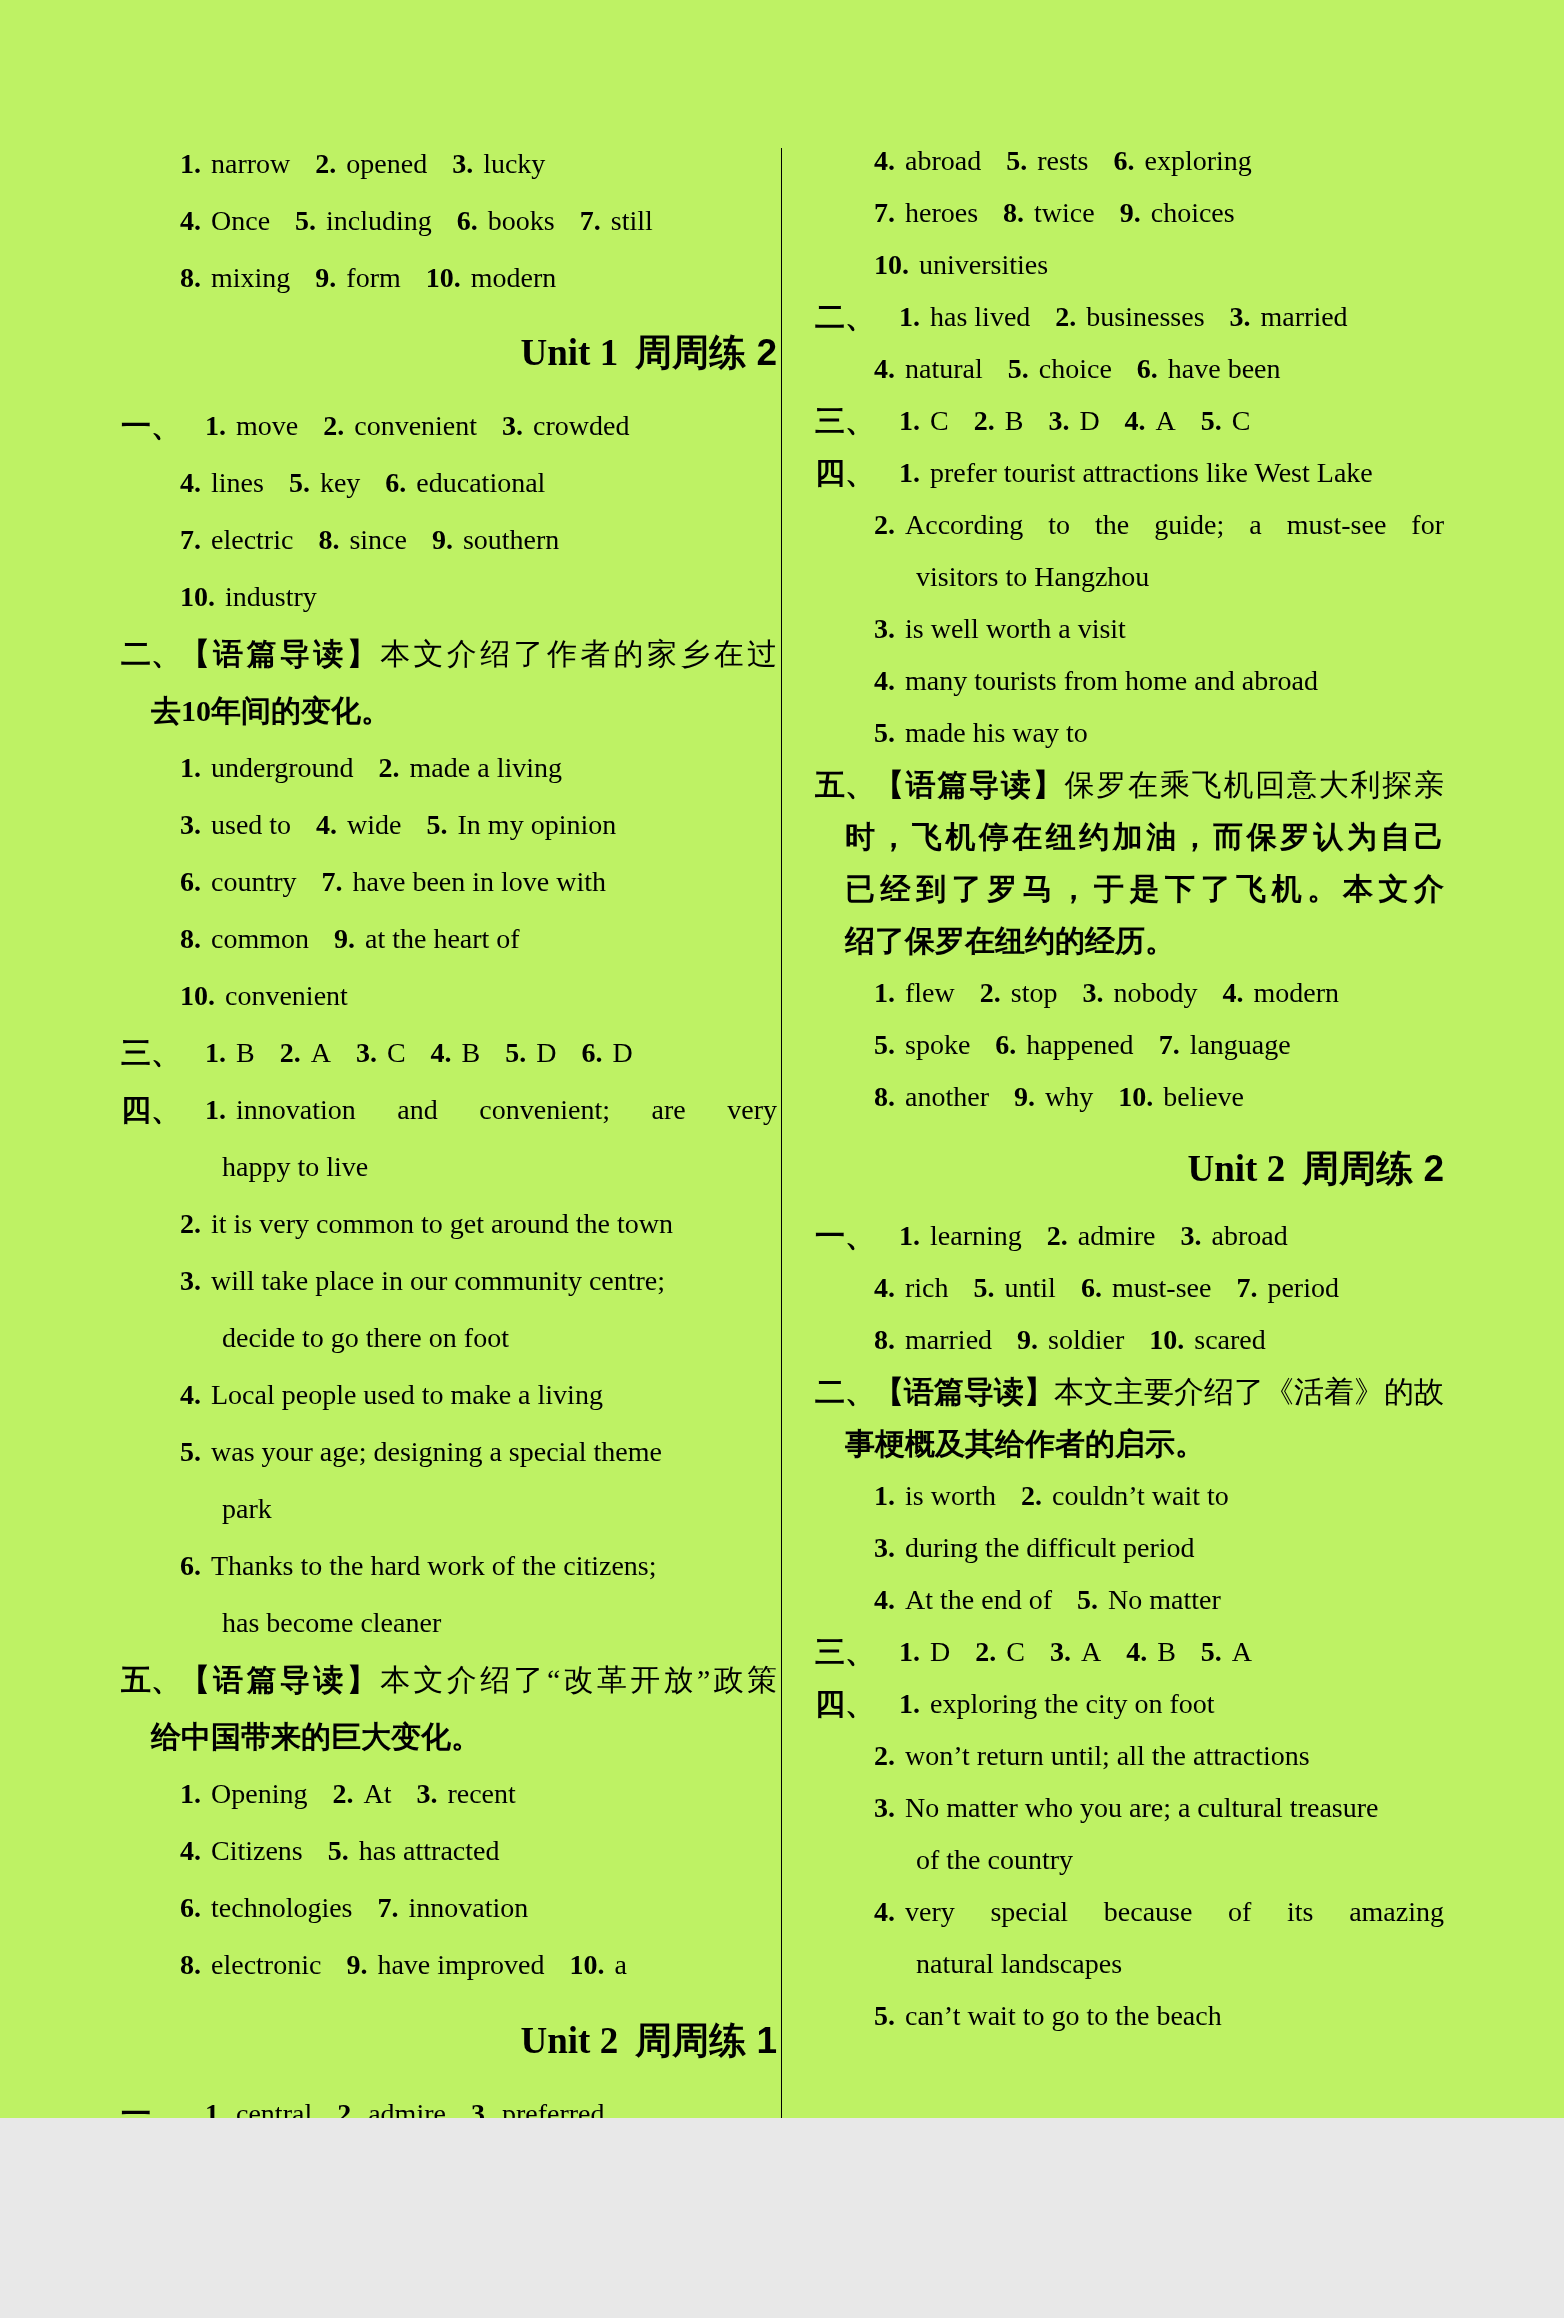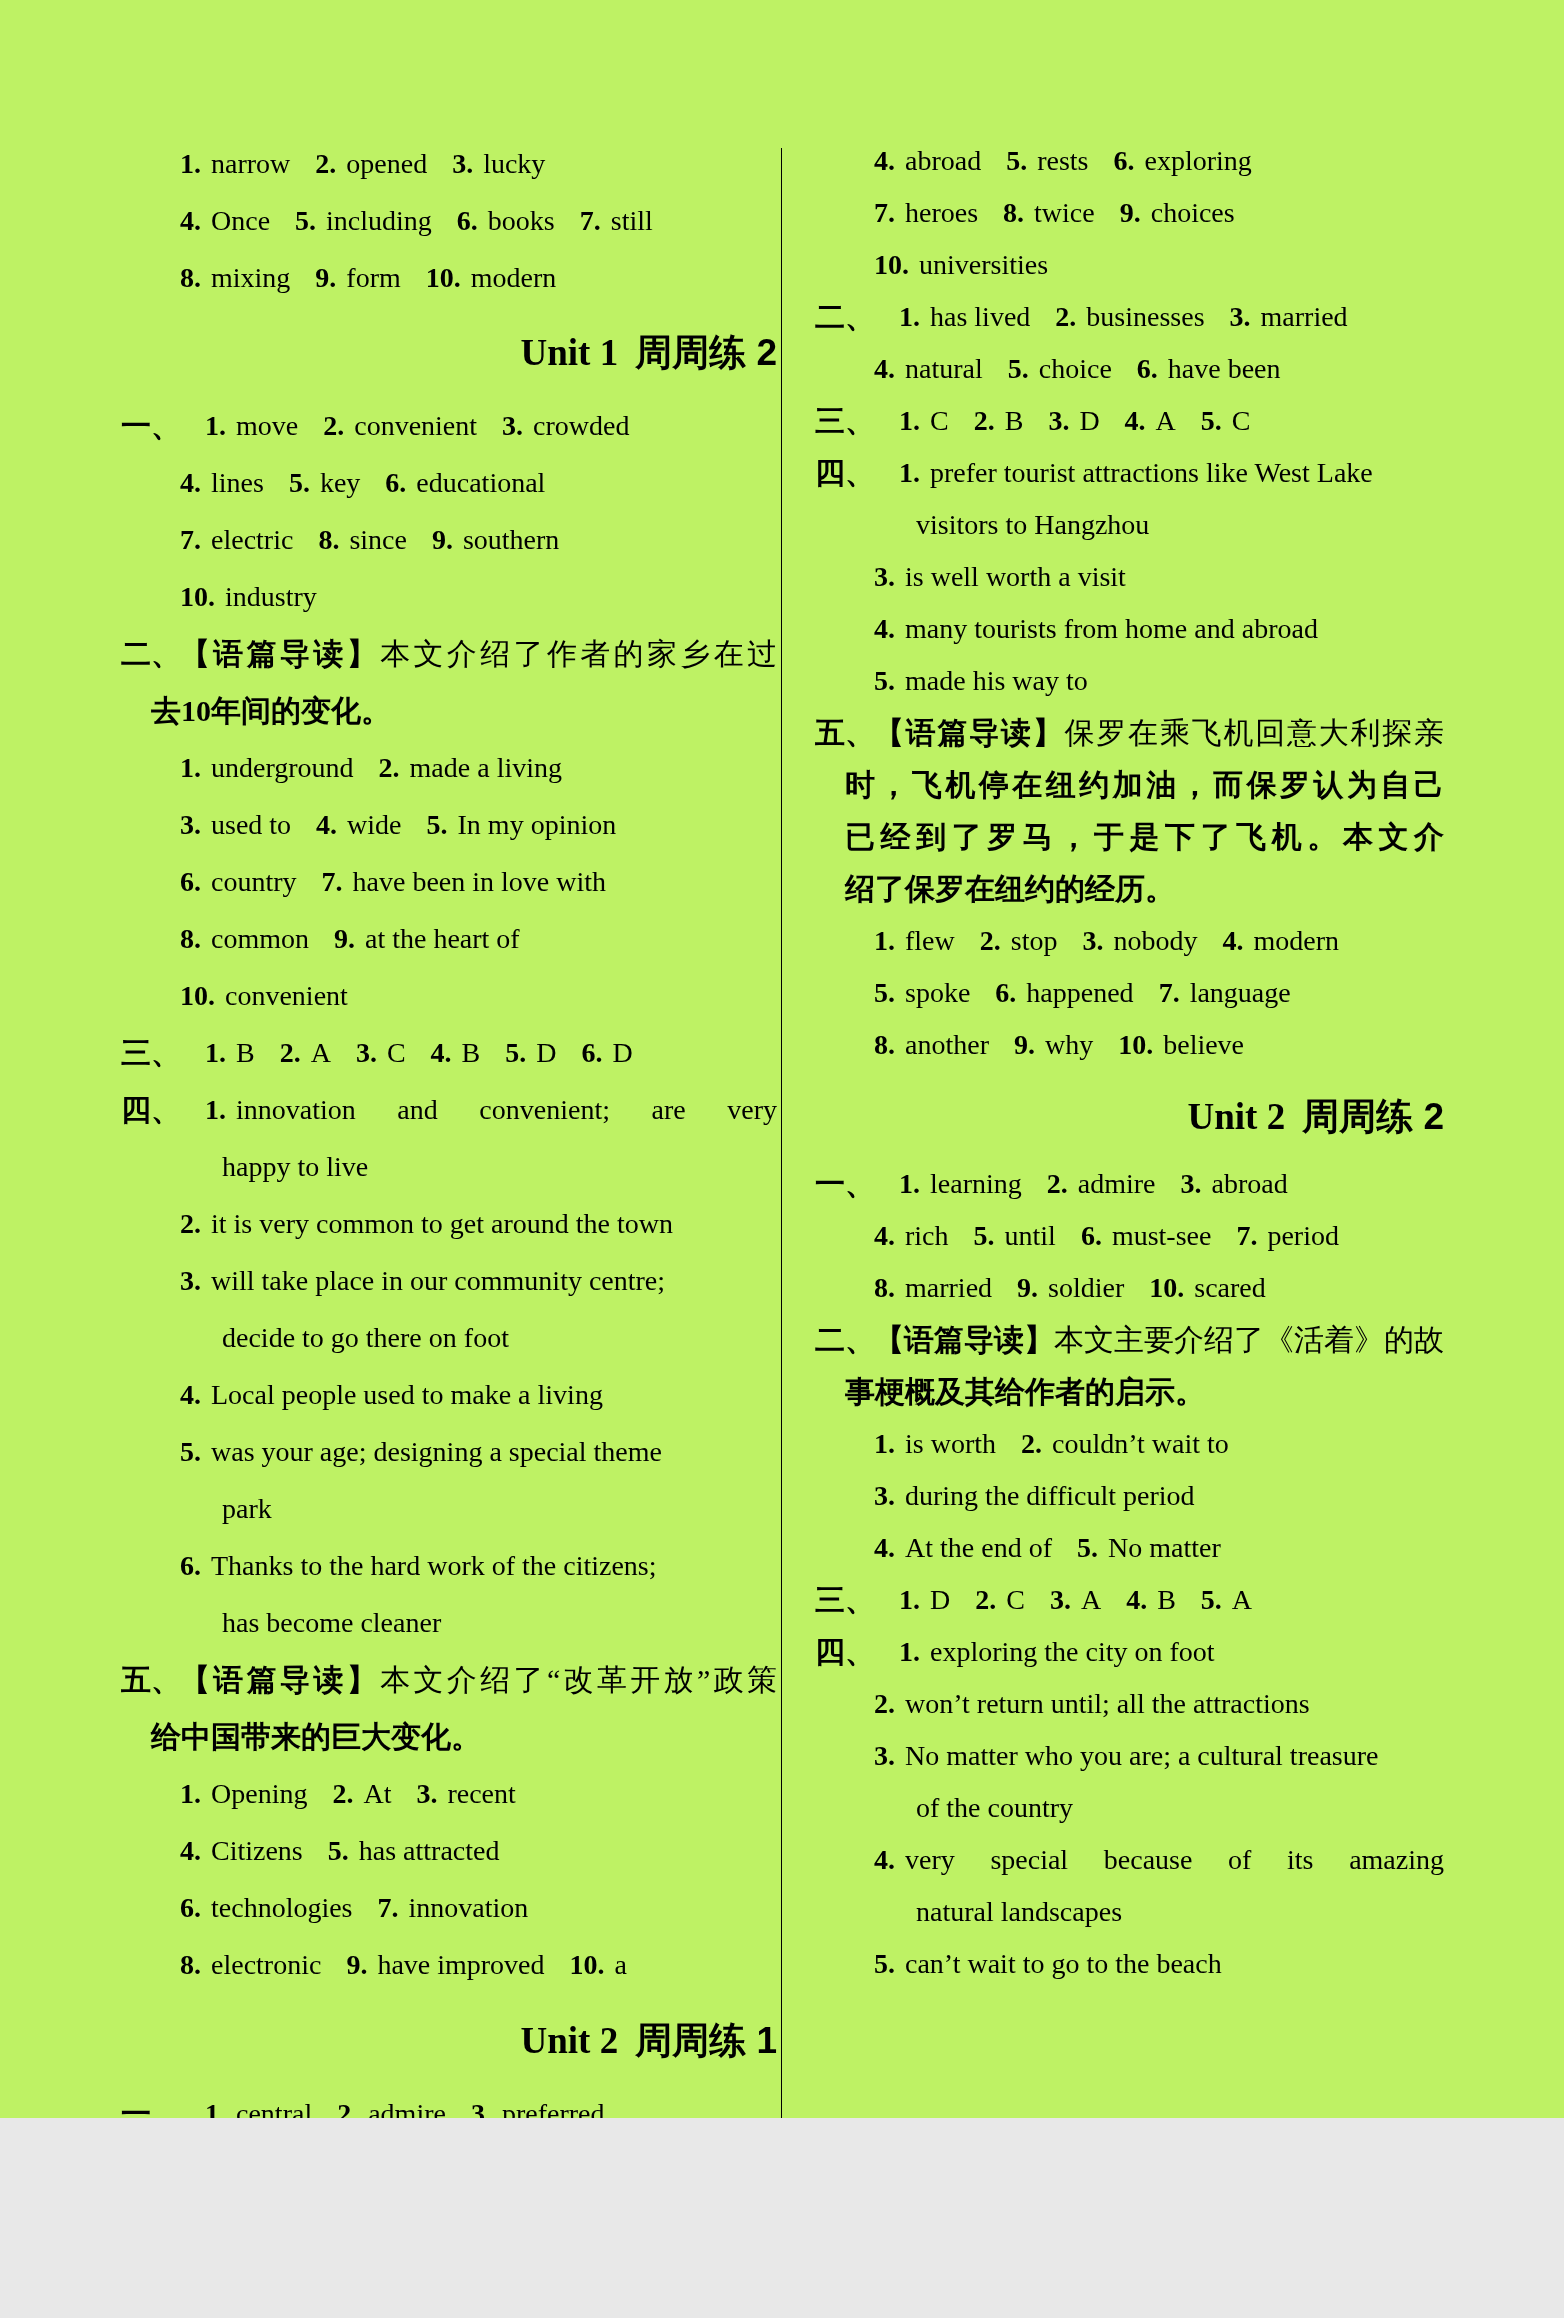"2. According to the guide;" div.line { html: none -> <div><span><b>2.</b><span>According to the guide; a must-see for</span></span></div> }
